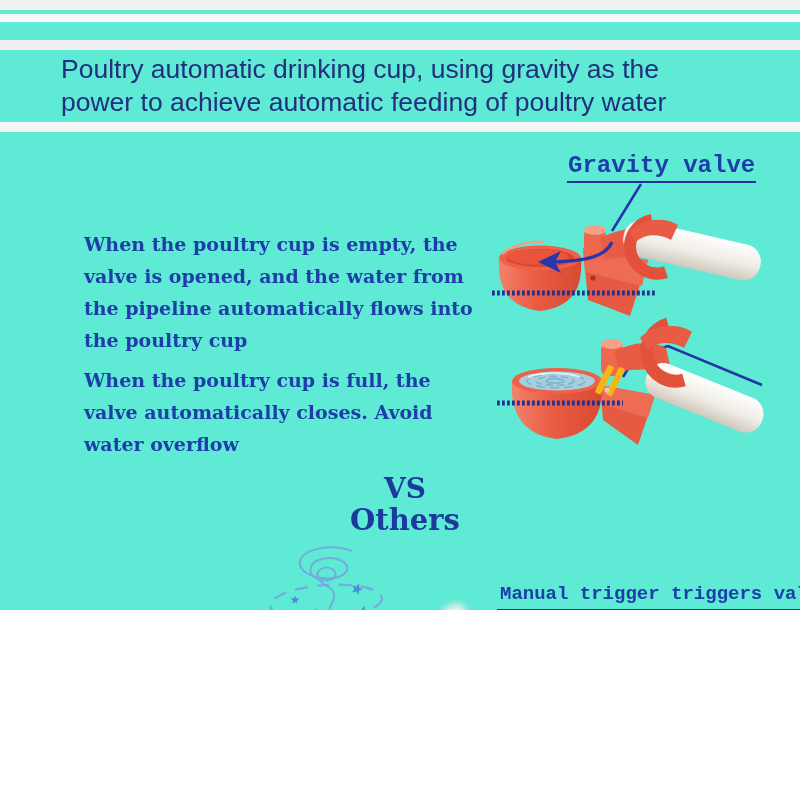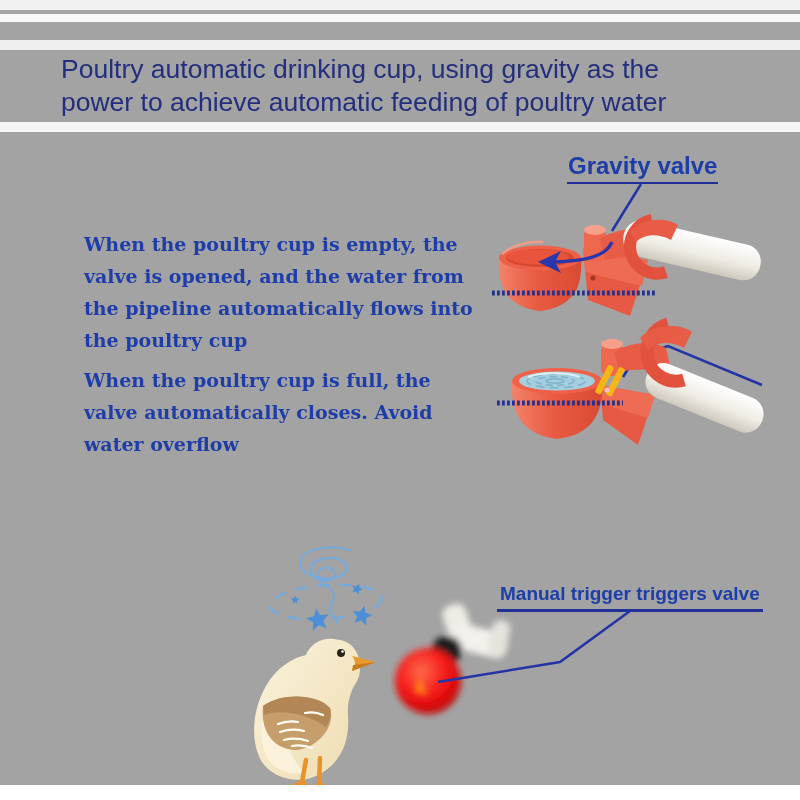"Poultry automatic drinking cup, using" #canvas { background: #a3a3a3 -> #5eead4; height: 785px -> 610px }
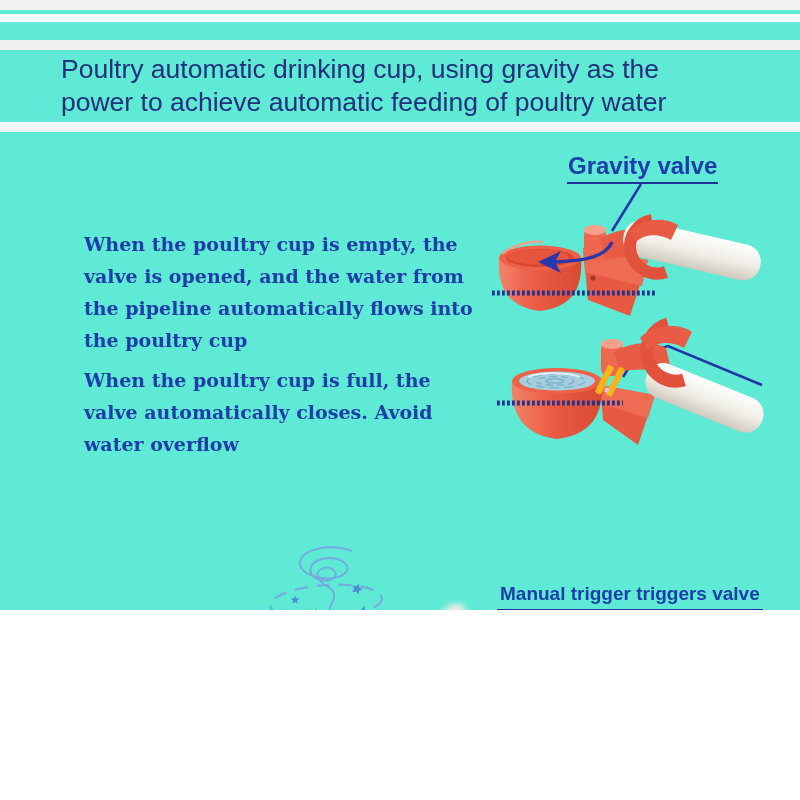"Gravity valve" .callout { font-family: Liberation Sans, sans-serif -> Liberation Mono, monospace }
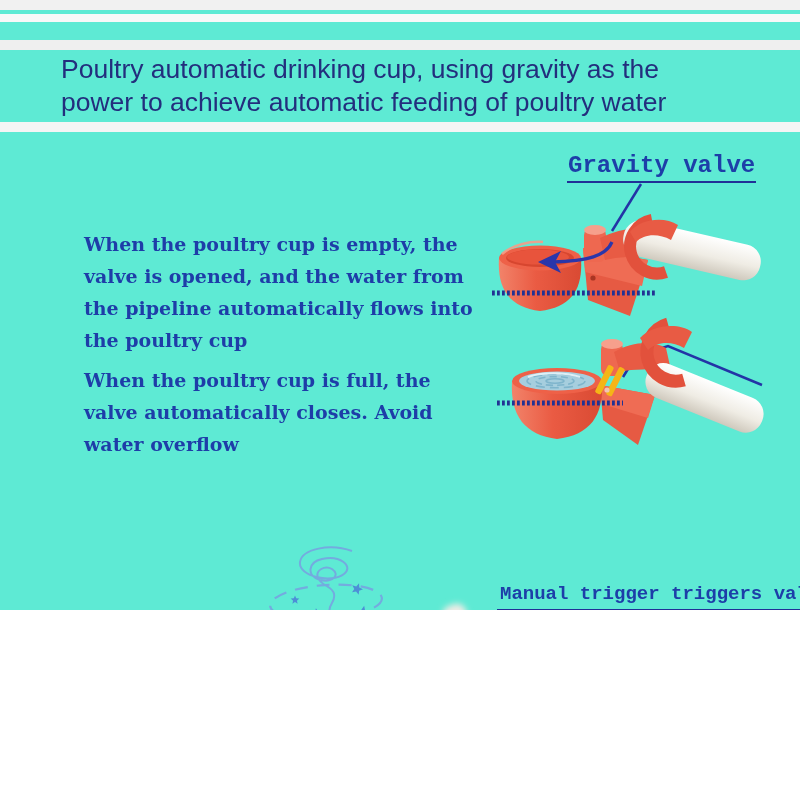"VS" div.vsbox { html: none -> <div> <div>VS</div> <div>Others</div> </div> }
